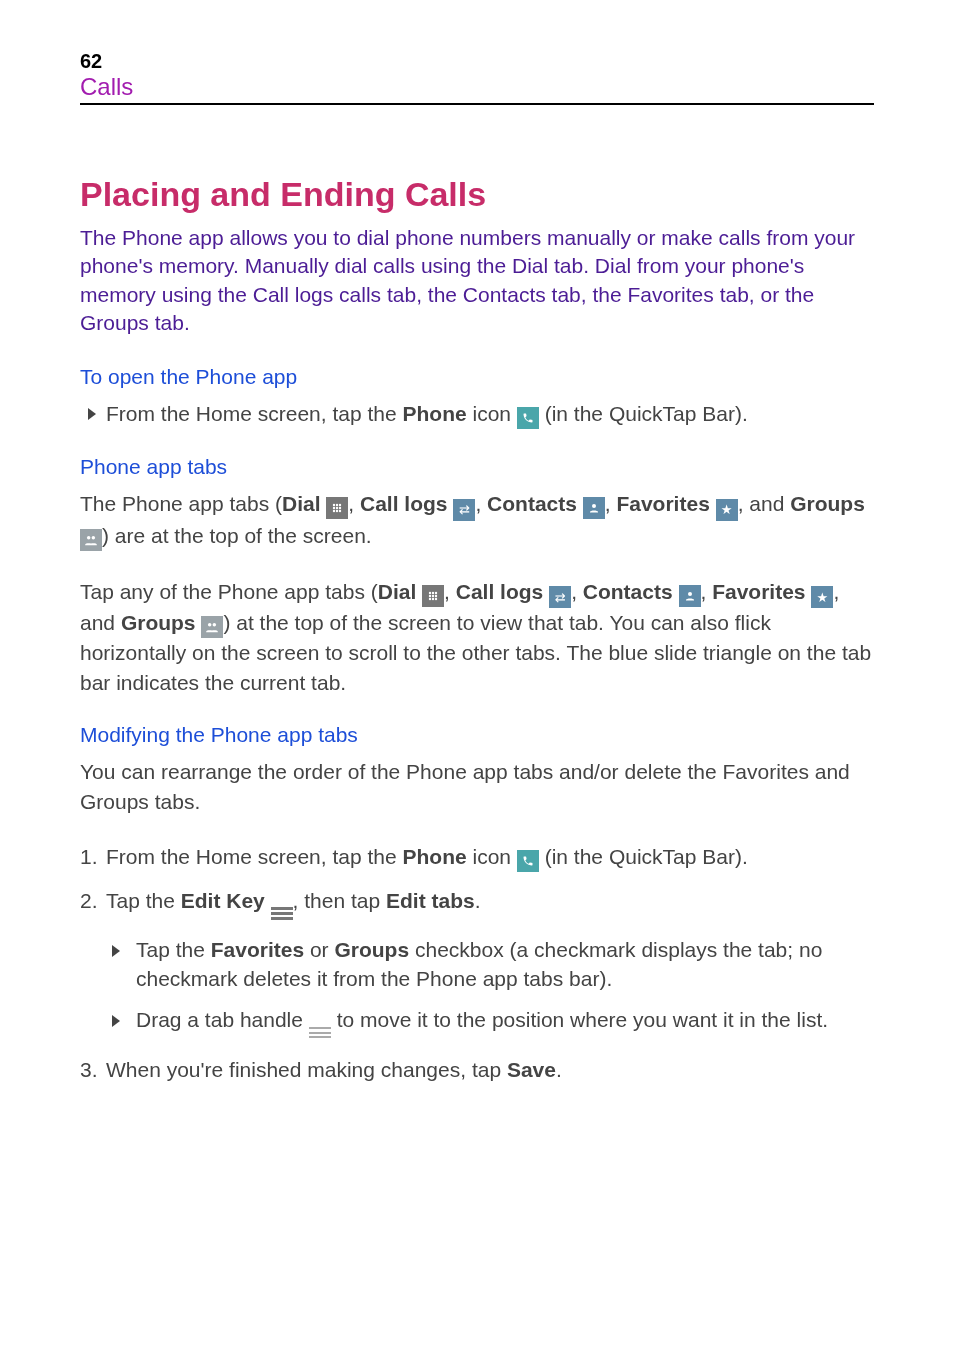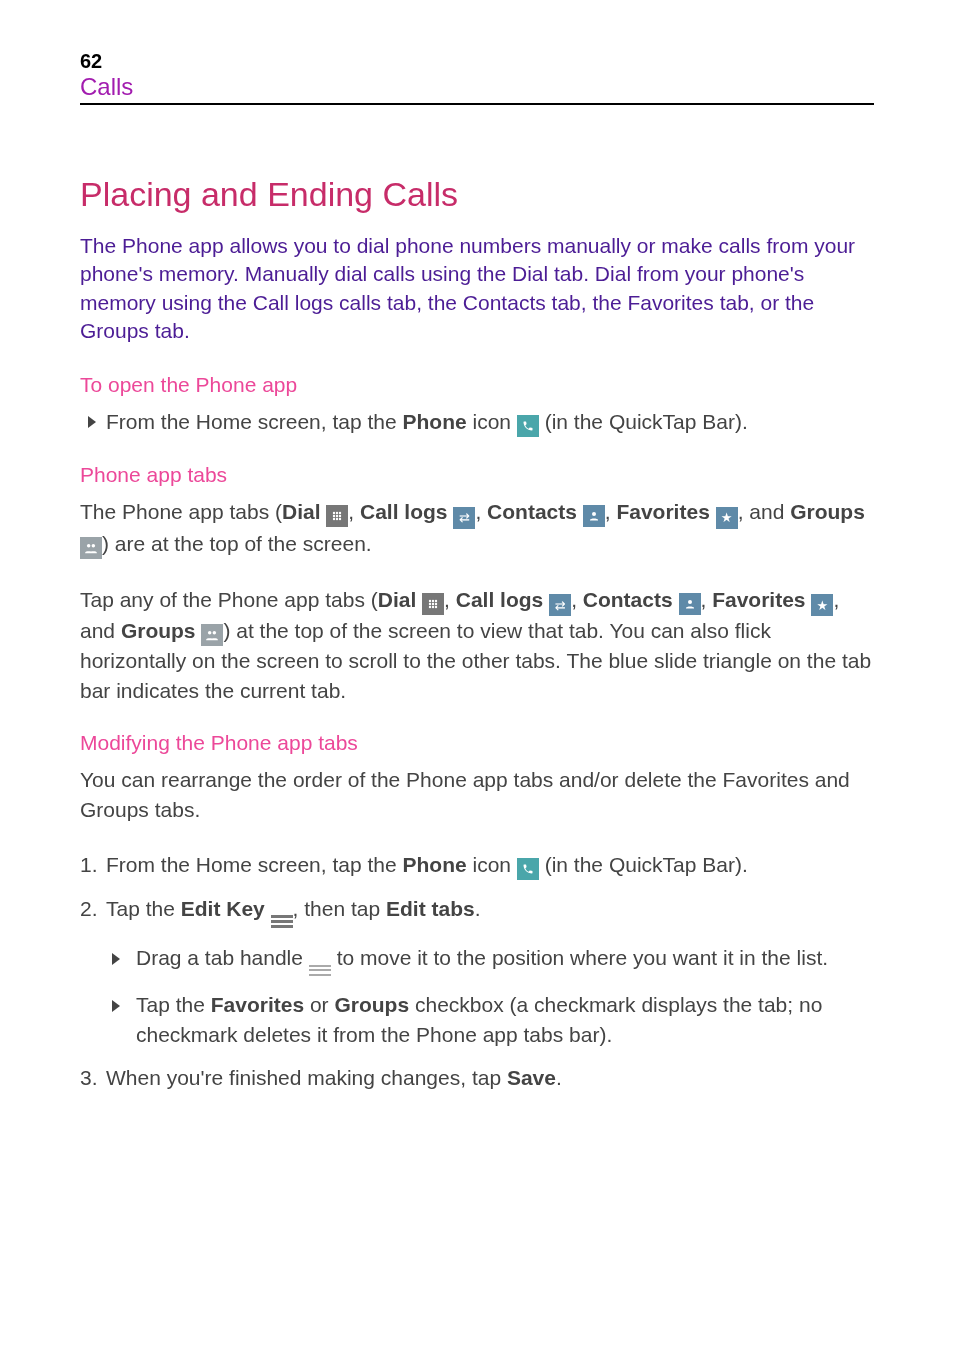"Placing and Ending Calls" h1.main-heading { font-weight: normal -> bold; margin-bottom: 18px -> 10px }
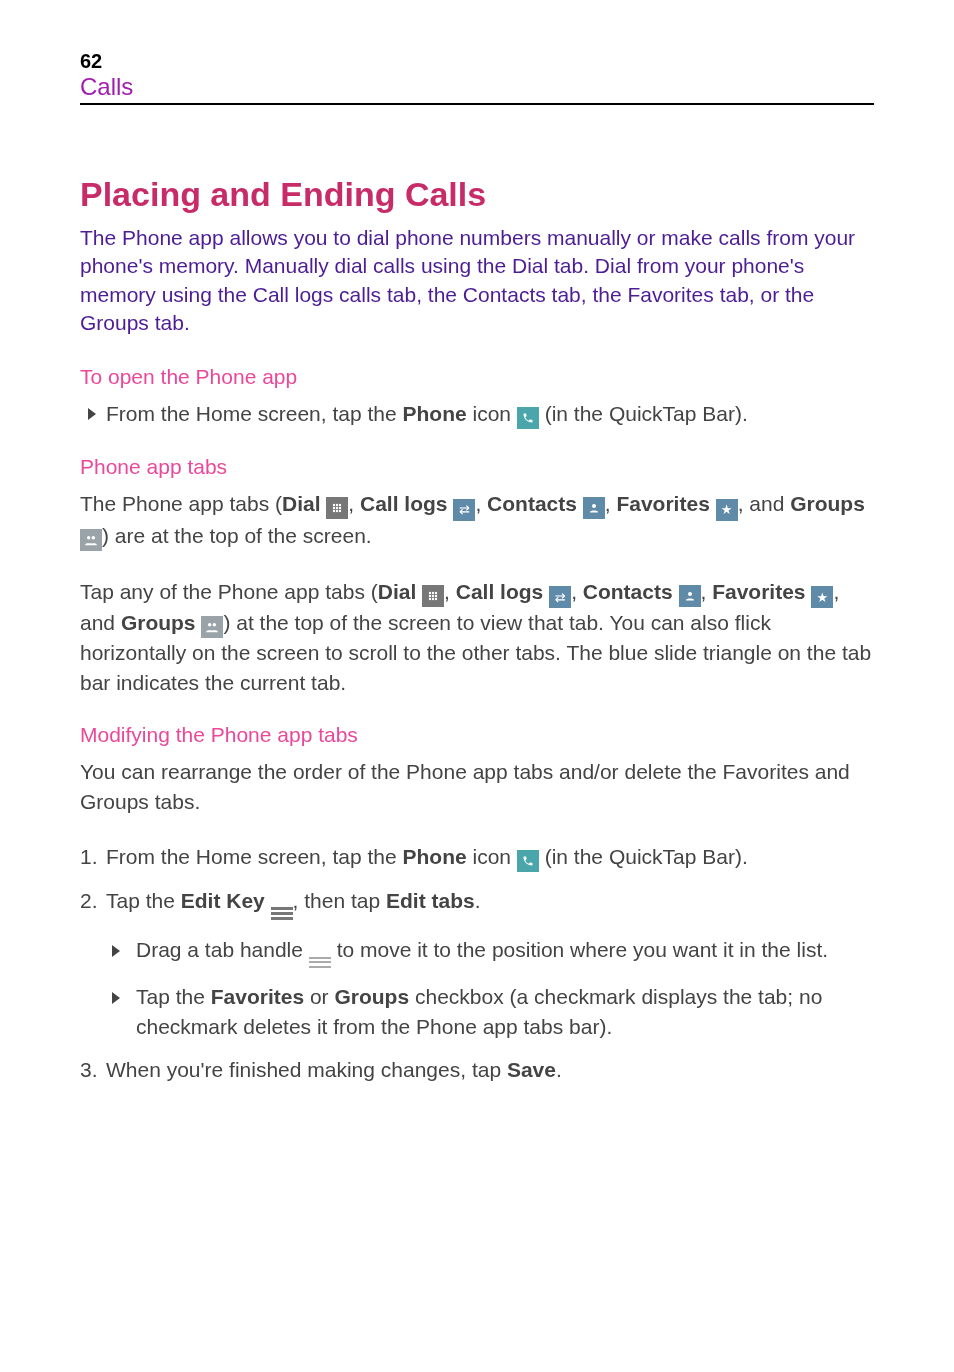"To open the Phone app" .sub-heading { color: #ec4899 -> #1d4ed8 }
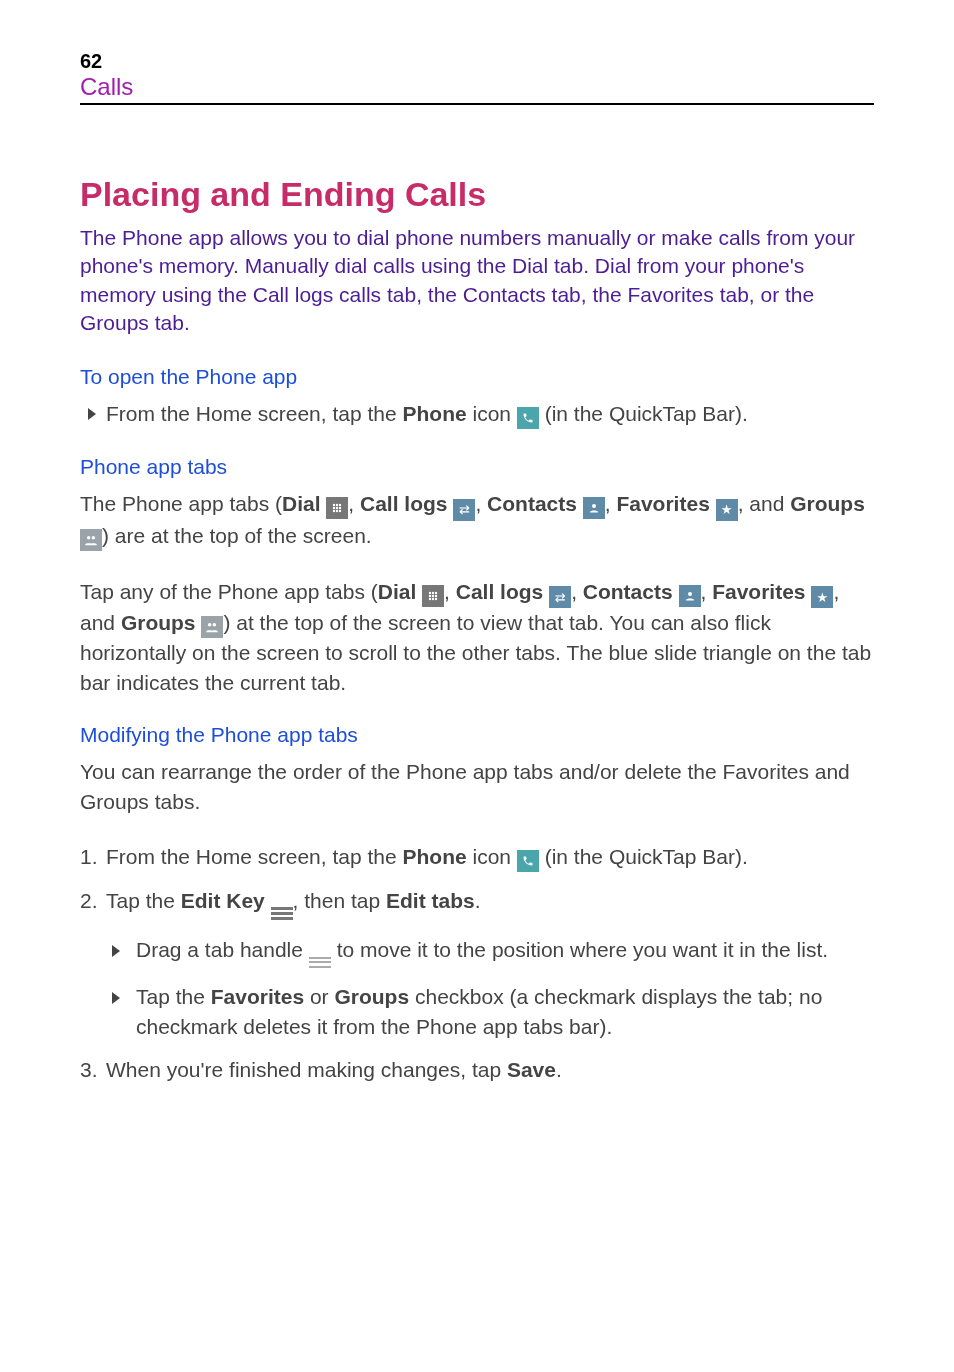"Drag a tab handle to" div.sb { order: before "Tap the Favorites or Groups" -> after "Tap the Favorites or Groups" }
